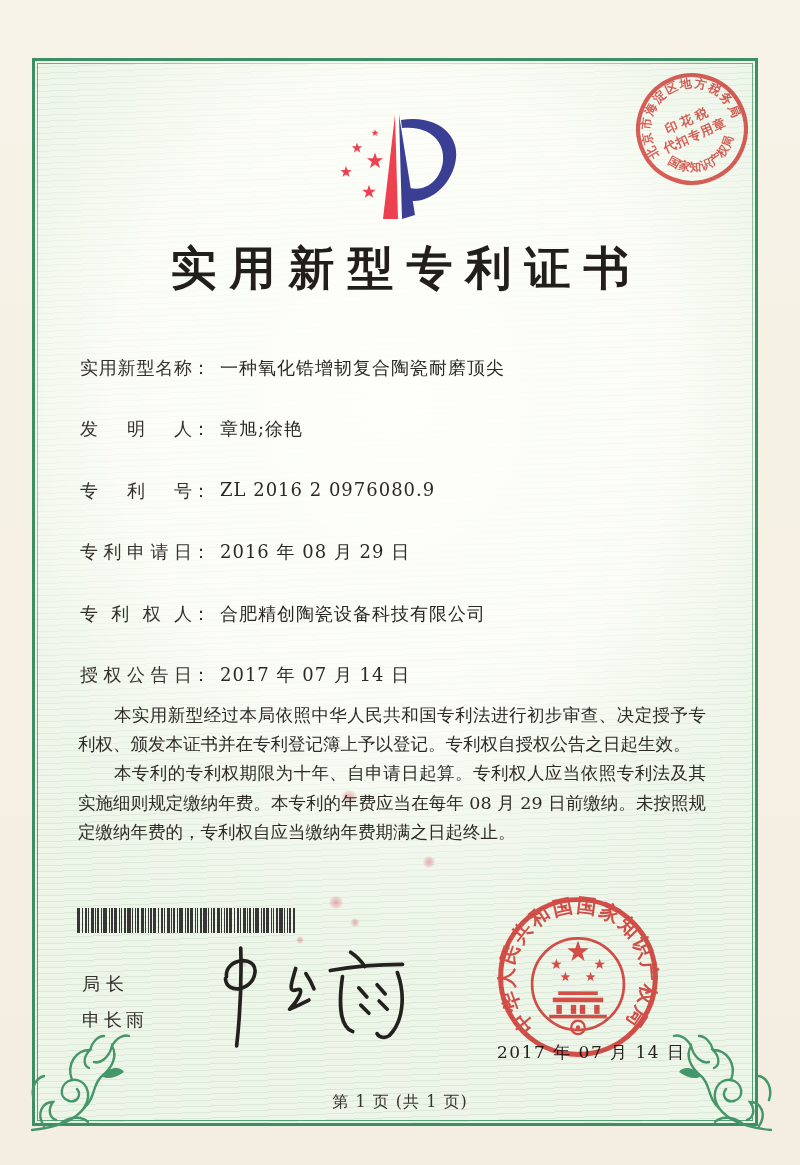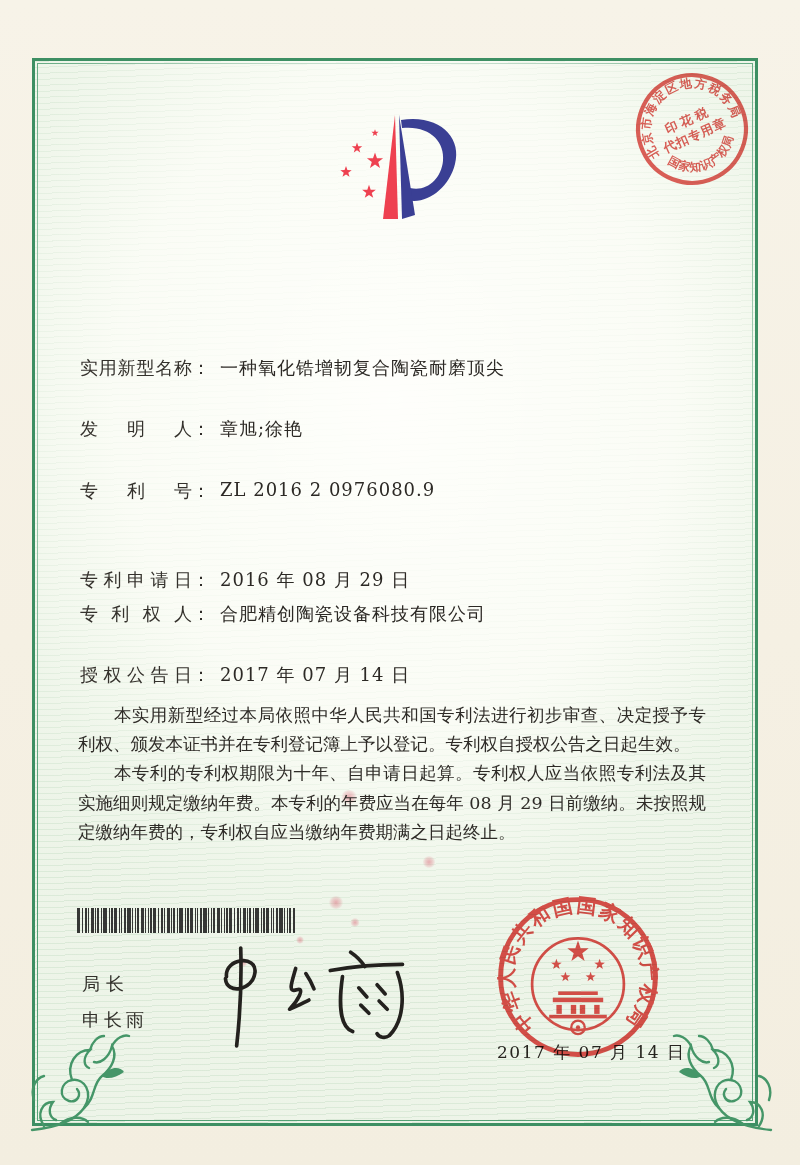"实用新型专利证书" div.layer { html: none -> <div>实用新型专利证书</div> }
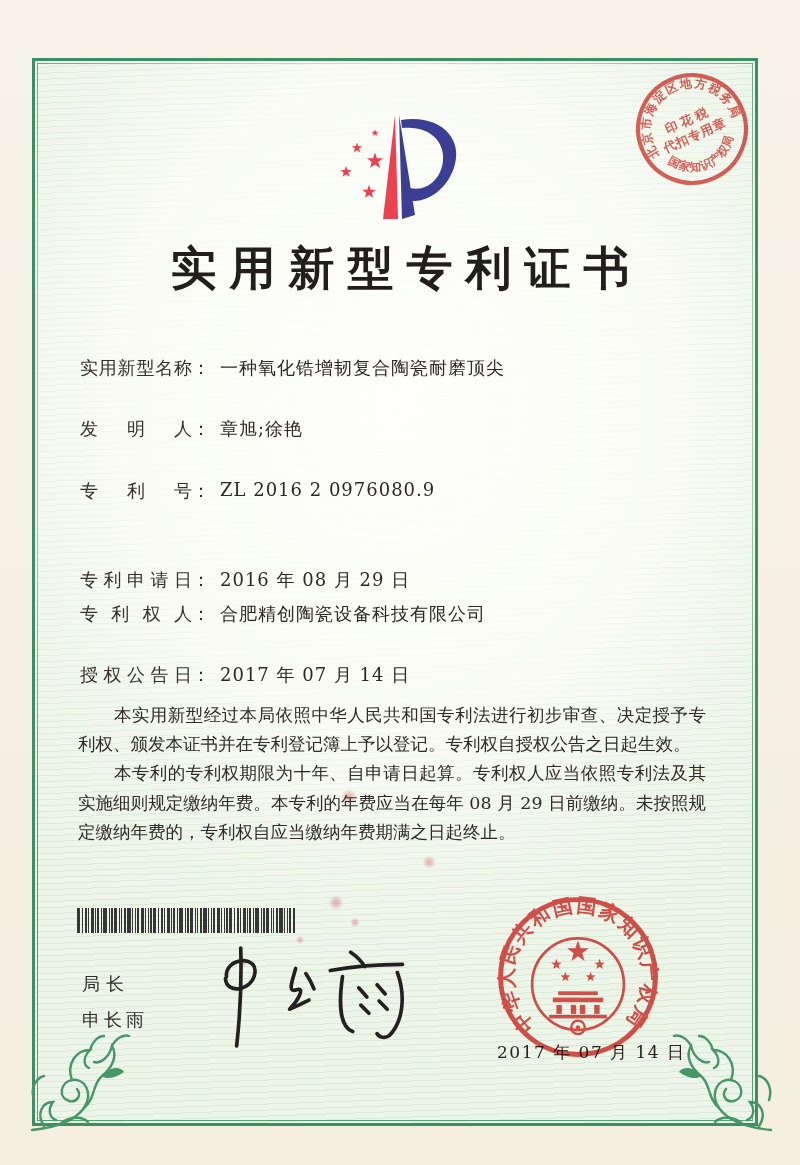"专利申请日" div.layer { margin-top: 28px -> none }
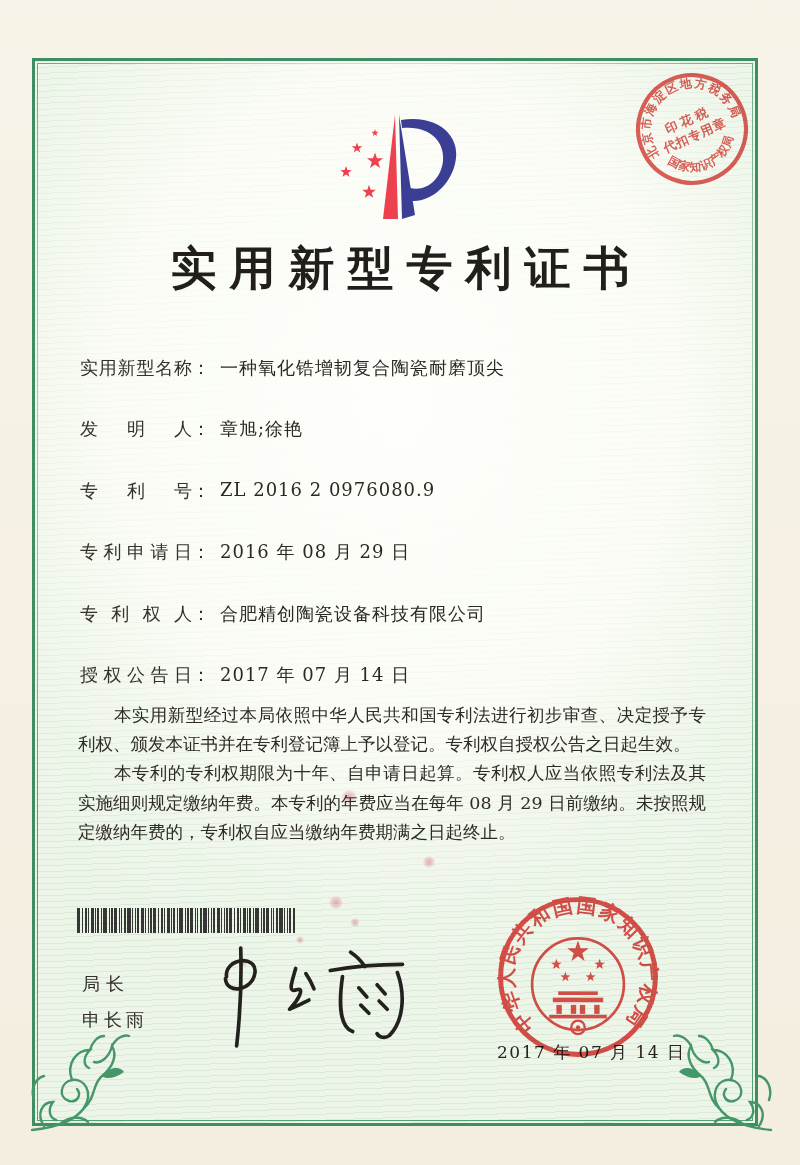"第 1 页 (共 1" div.layer { html: none -> <div>第 1 页 (共 1 页)</div> }
